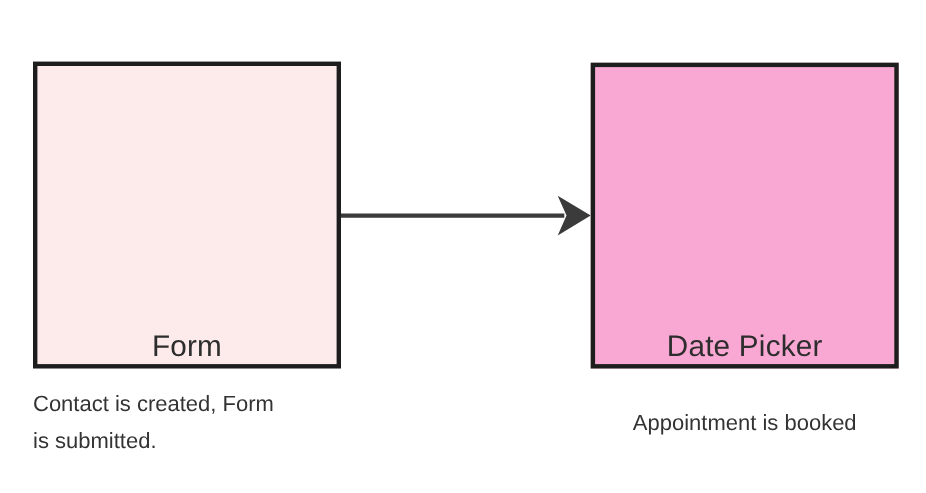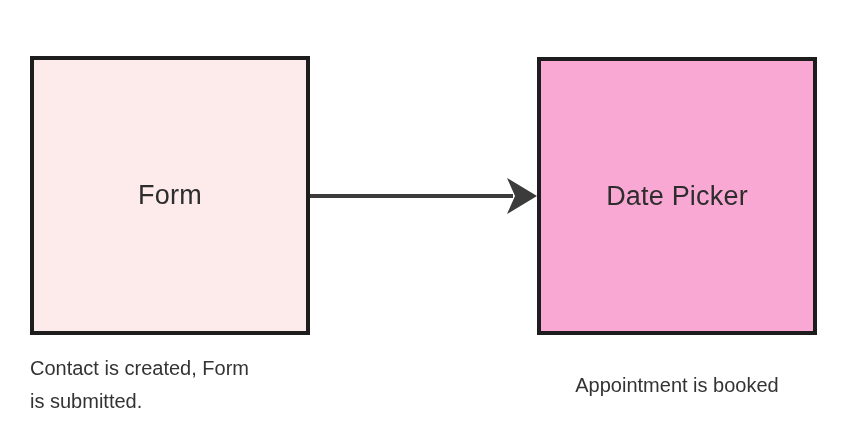"Form" .node { align-items: center -> flex-end }
